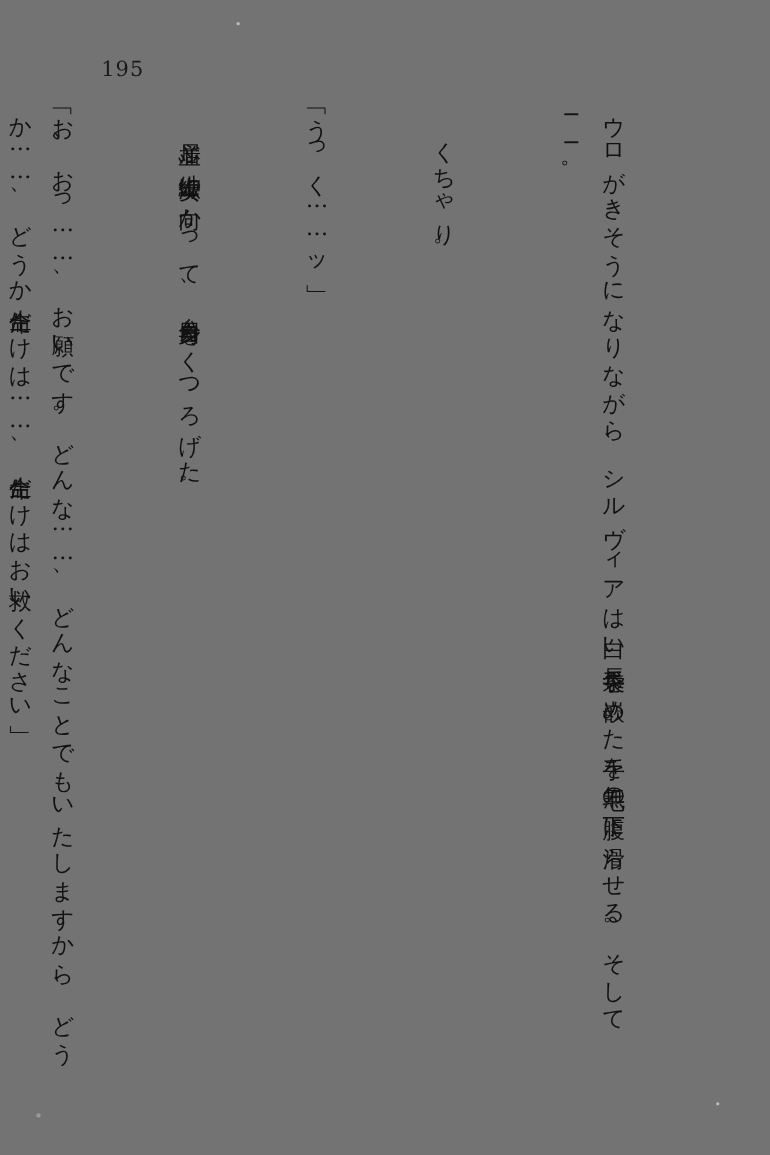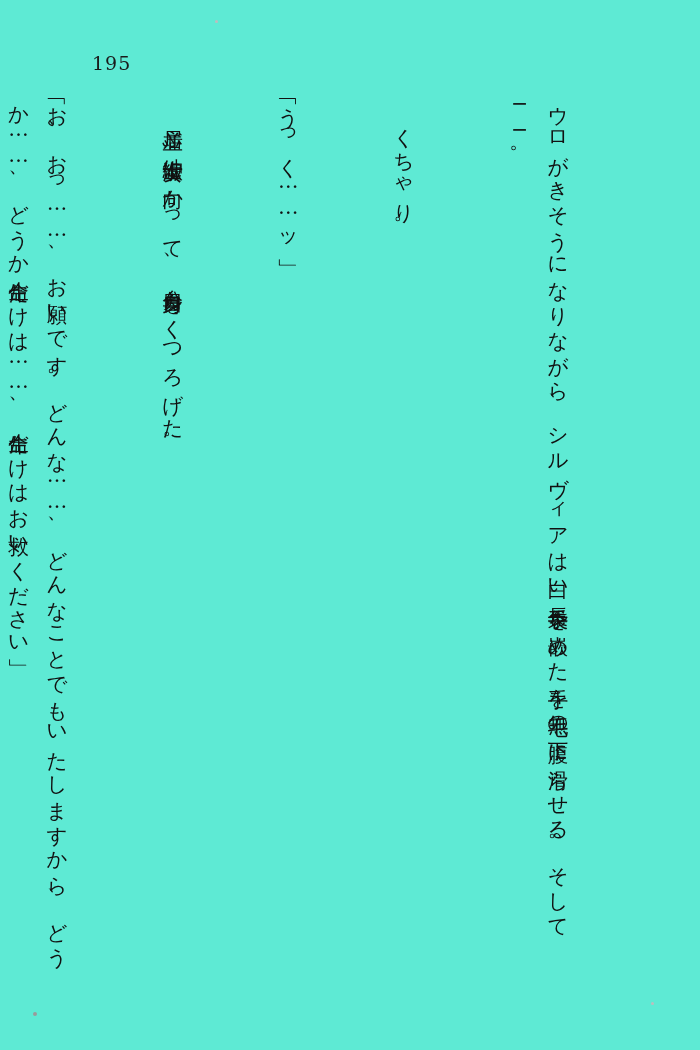"195" .page { background: #5eead4 -> #737373 }
